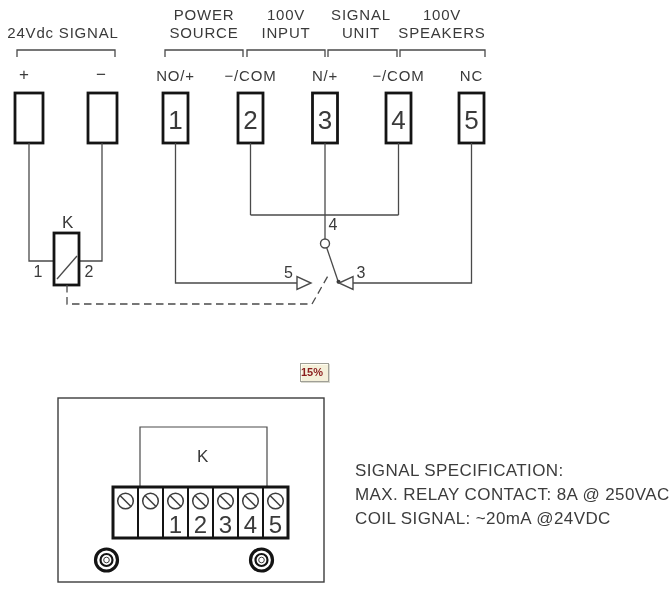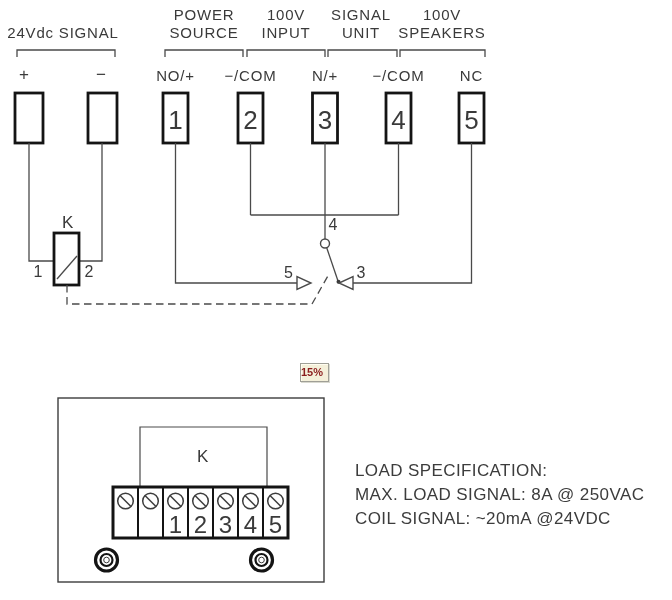"LOAD SPECIFICATION:" div { text: LOAD -> SIGNAL }
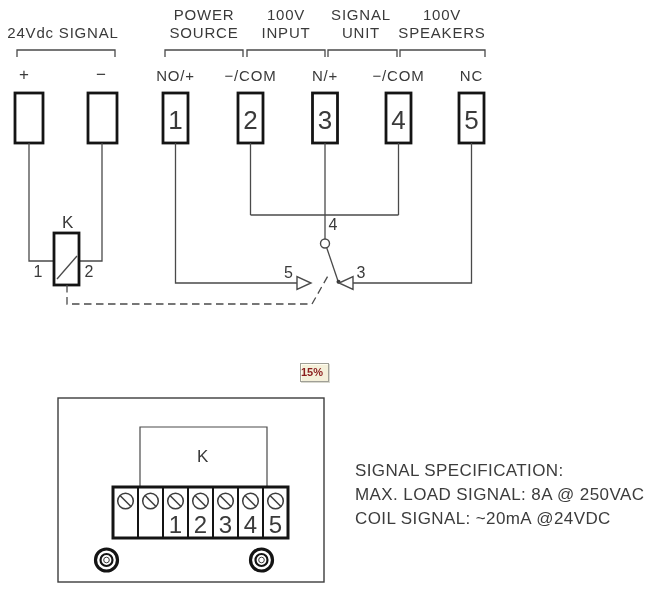"MAX. LOAD SIGNAL: 8A @" div { text: LOAD SIGNAL -> RELAY CONTACT }
